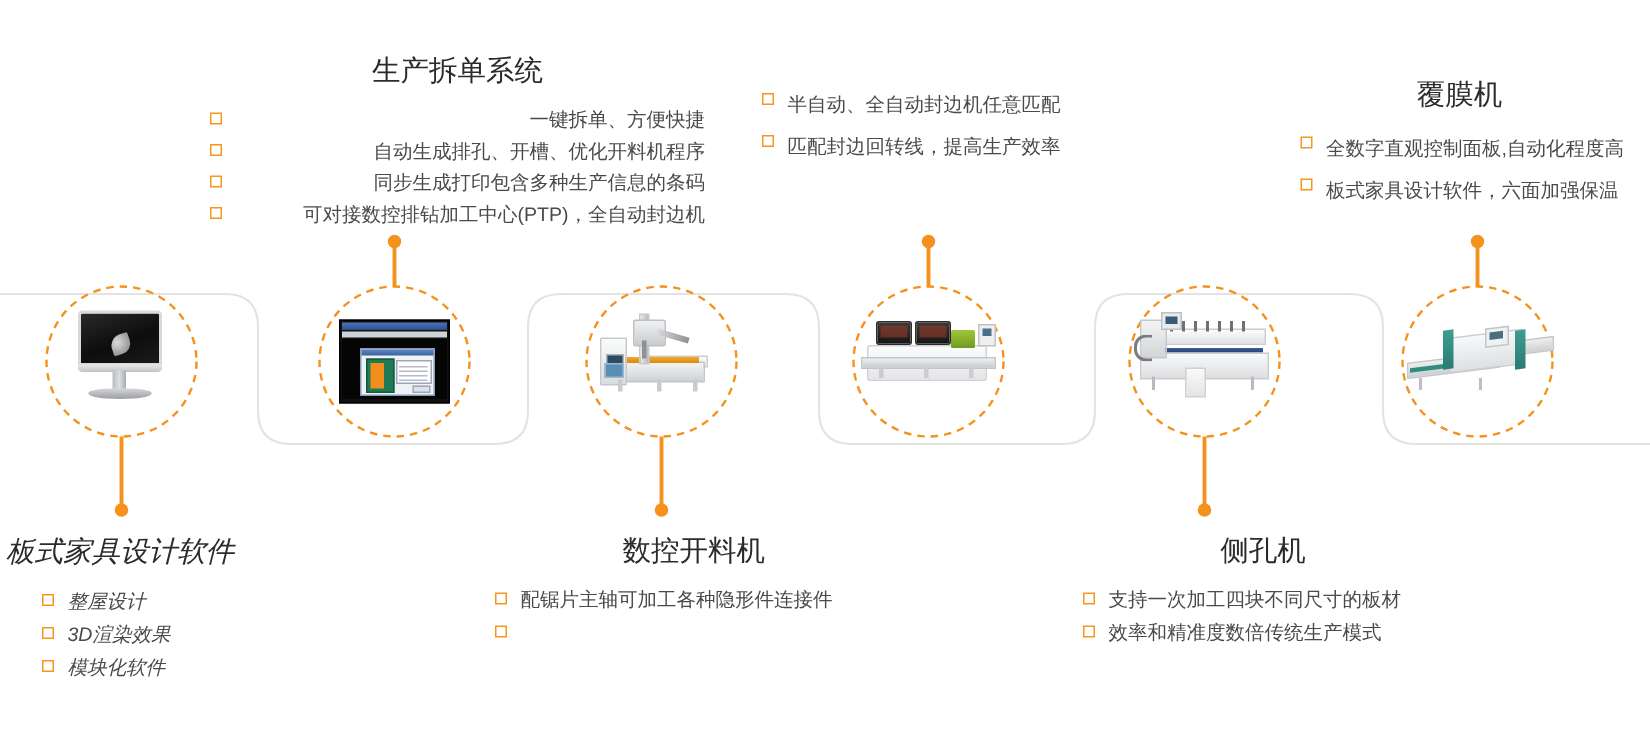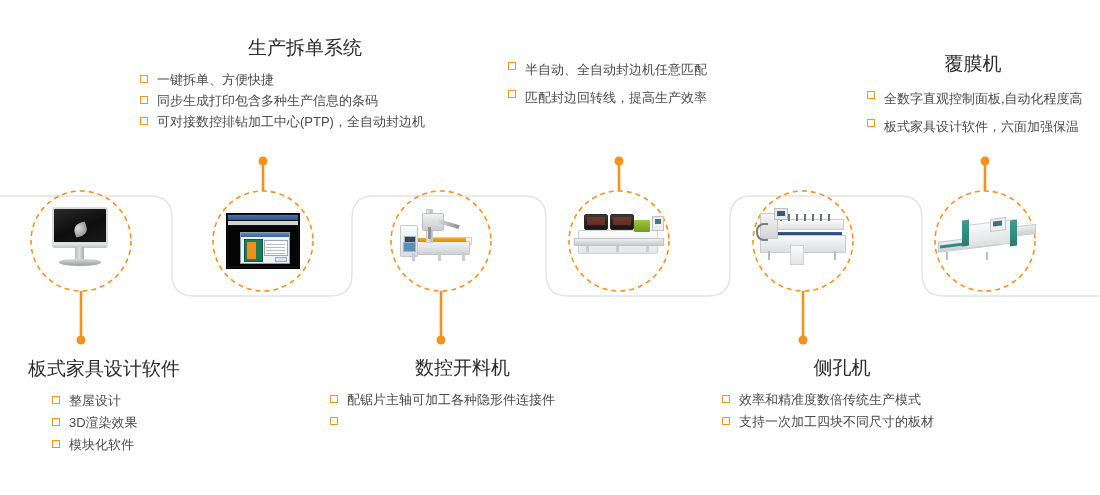"一键拆单、方便快捷" .tight .bullet { text-align: none -> right }
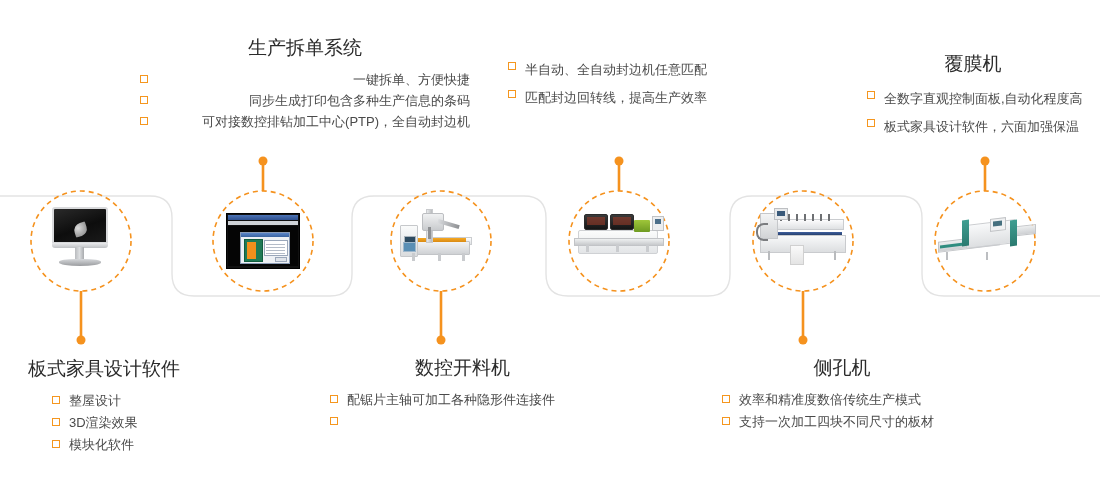"自动生成排孔、开槽、优化开料机程序" span { html: none -> <span>自动生成排孔、开槽、优化开料机程序</span> }
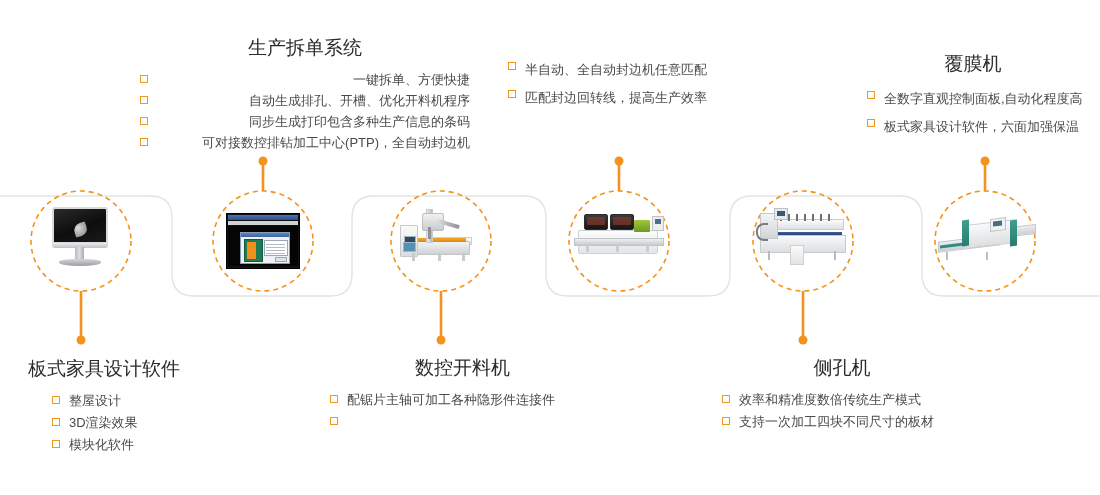"板式家具设计软件" div.block { font-style: none -> italic; left: 28px -> 4px }
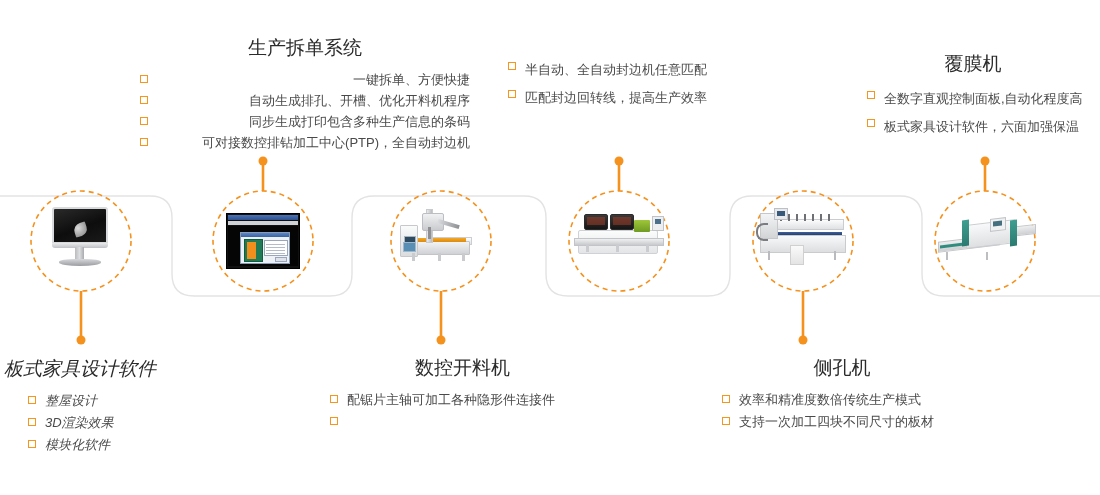"效率和精准度数倍传统生产模式" li.bullet { order: before "支持一次加工四块不同尺寸的板材" -> after "支持一次加工四块不同尺寸的板材" }
